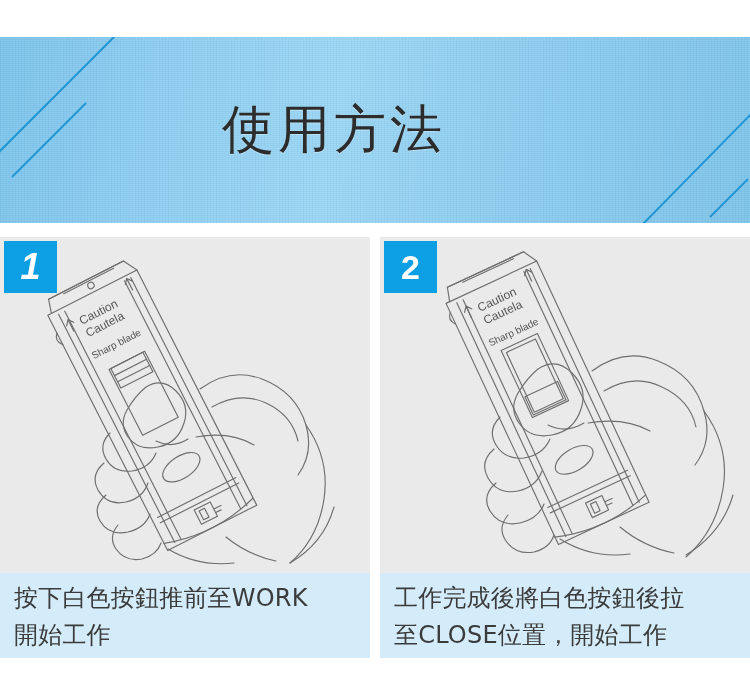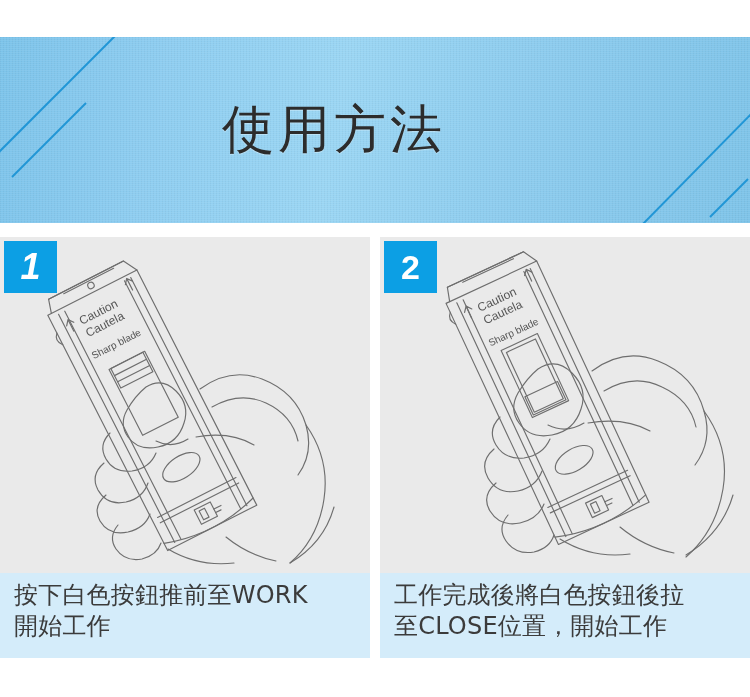"按下白色按鈕推前至WORK" .step-caption { line-height: 31px -> 37px }
